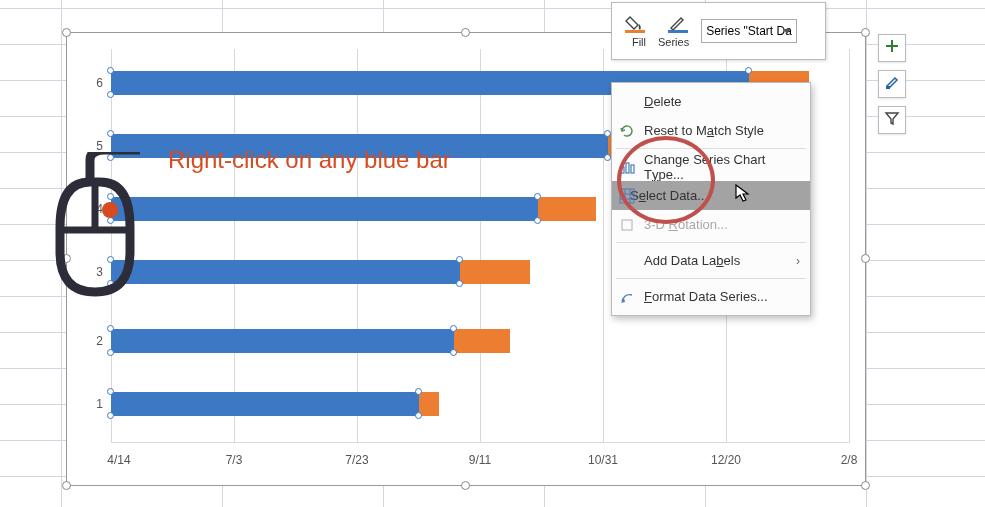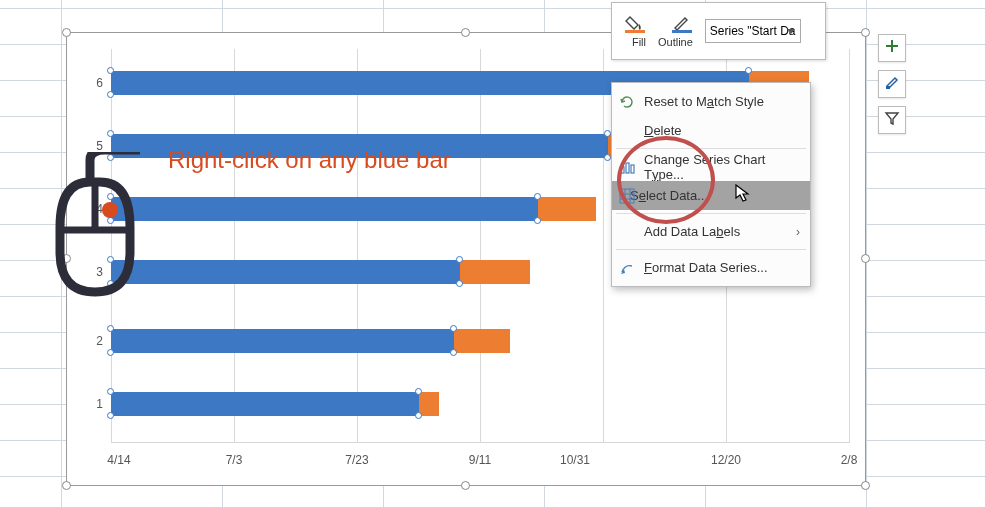"Outline" span { text: Outline -> Series }
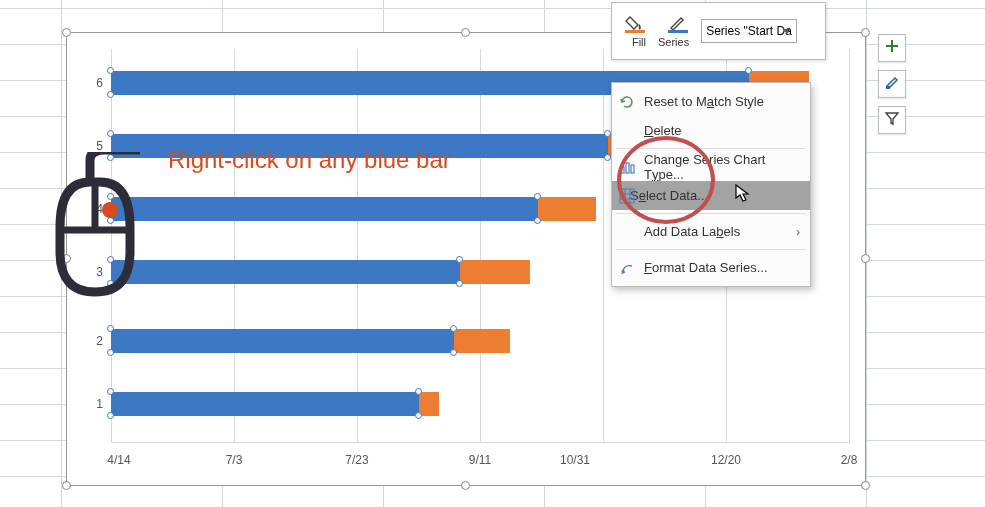"Reset to Match Style" div.cm-item { order: before "Delete" -> after "Delete" }
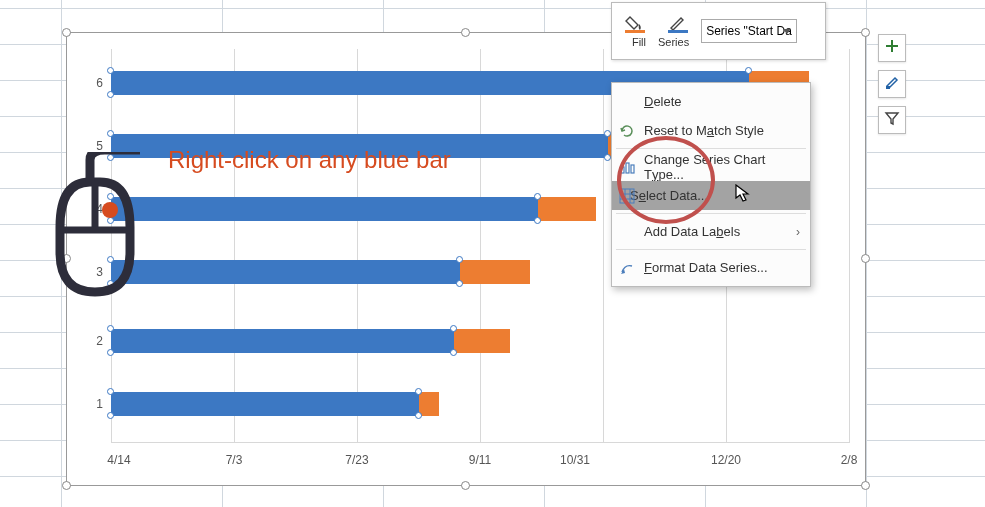"3-D Rotation..." div.cm-item { html: none -> <div> <span> <svg> <rect></rect> </svg> </span> <span>3-D <span>R</span>otation...</span> </div> }
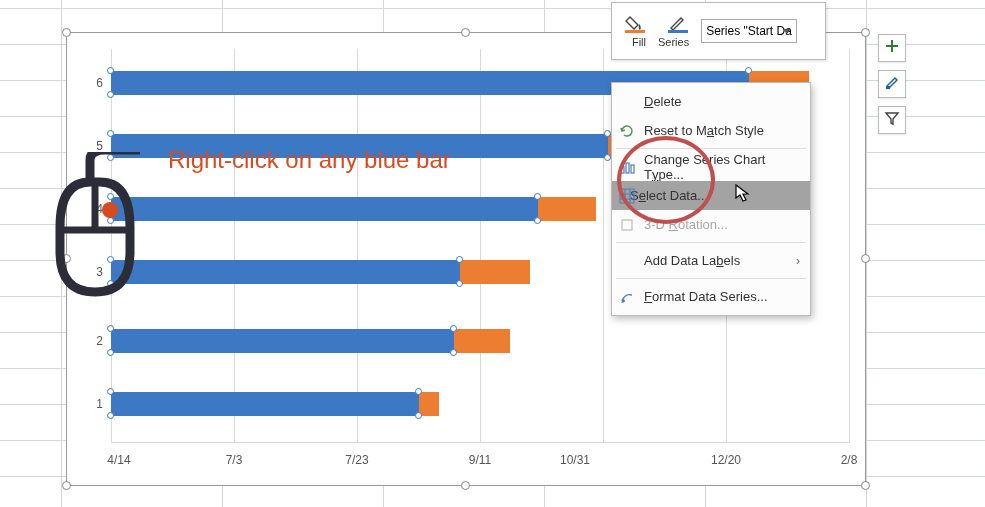"10/31" div.x-label { left: 508px -> 536px }
